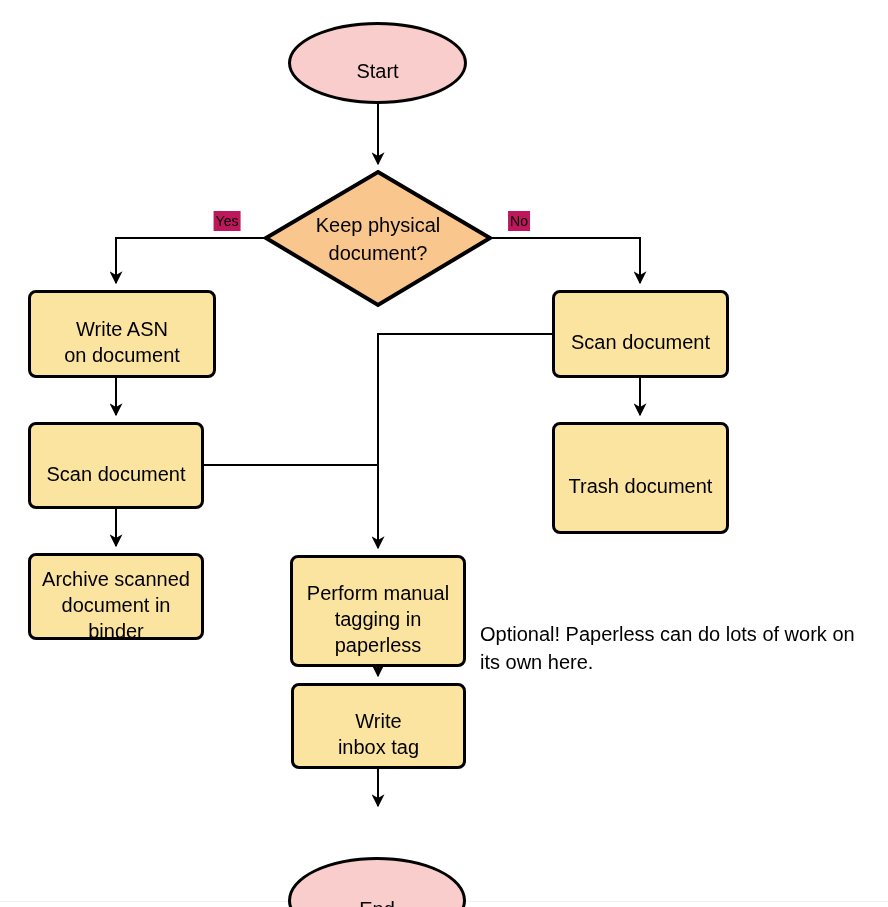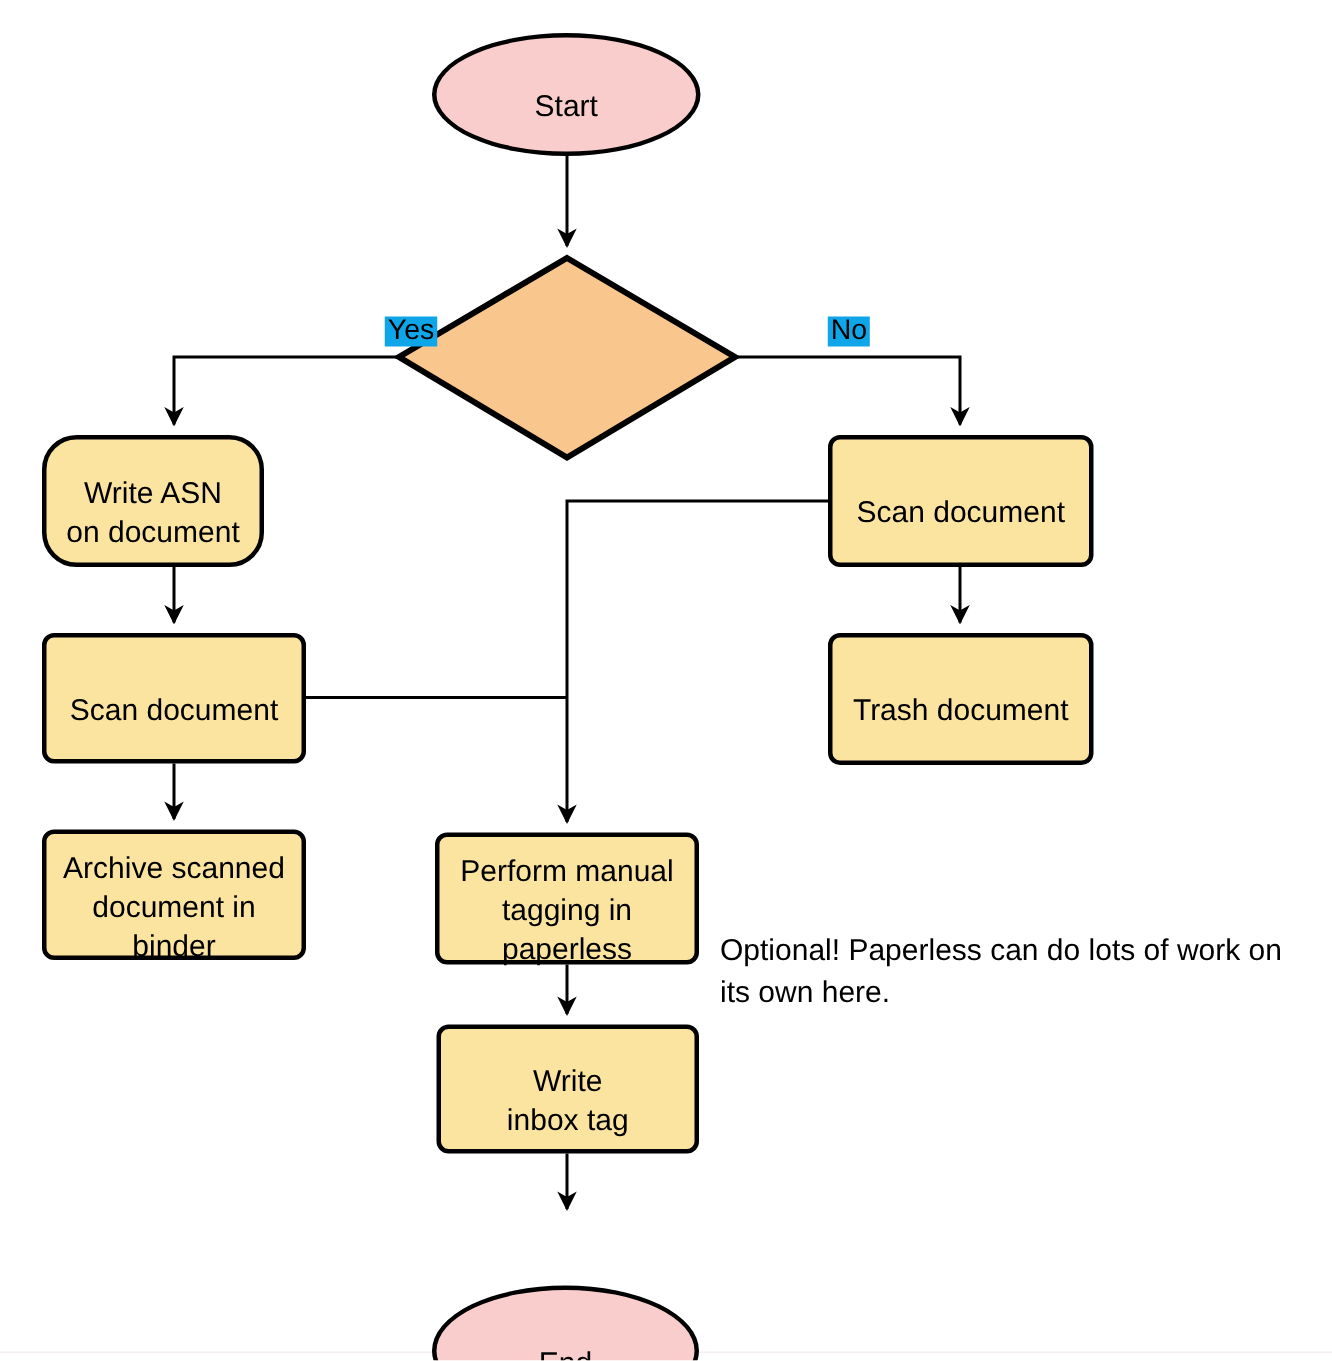"Yes" .edge-label { background: #0ea5e9 -> #be185d; font-size: 19px -> 14px; margin-left: 47px -> none }
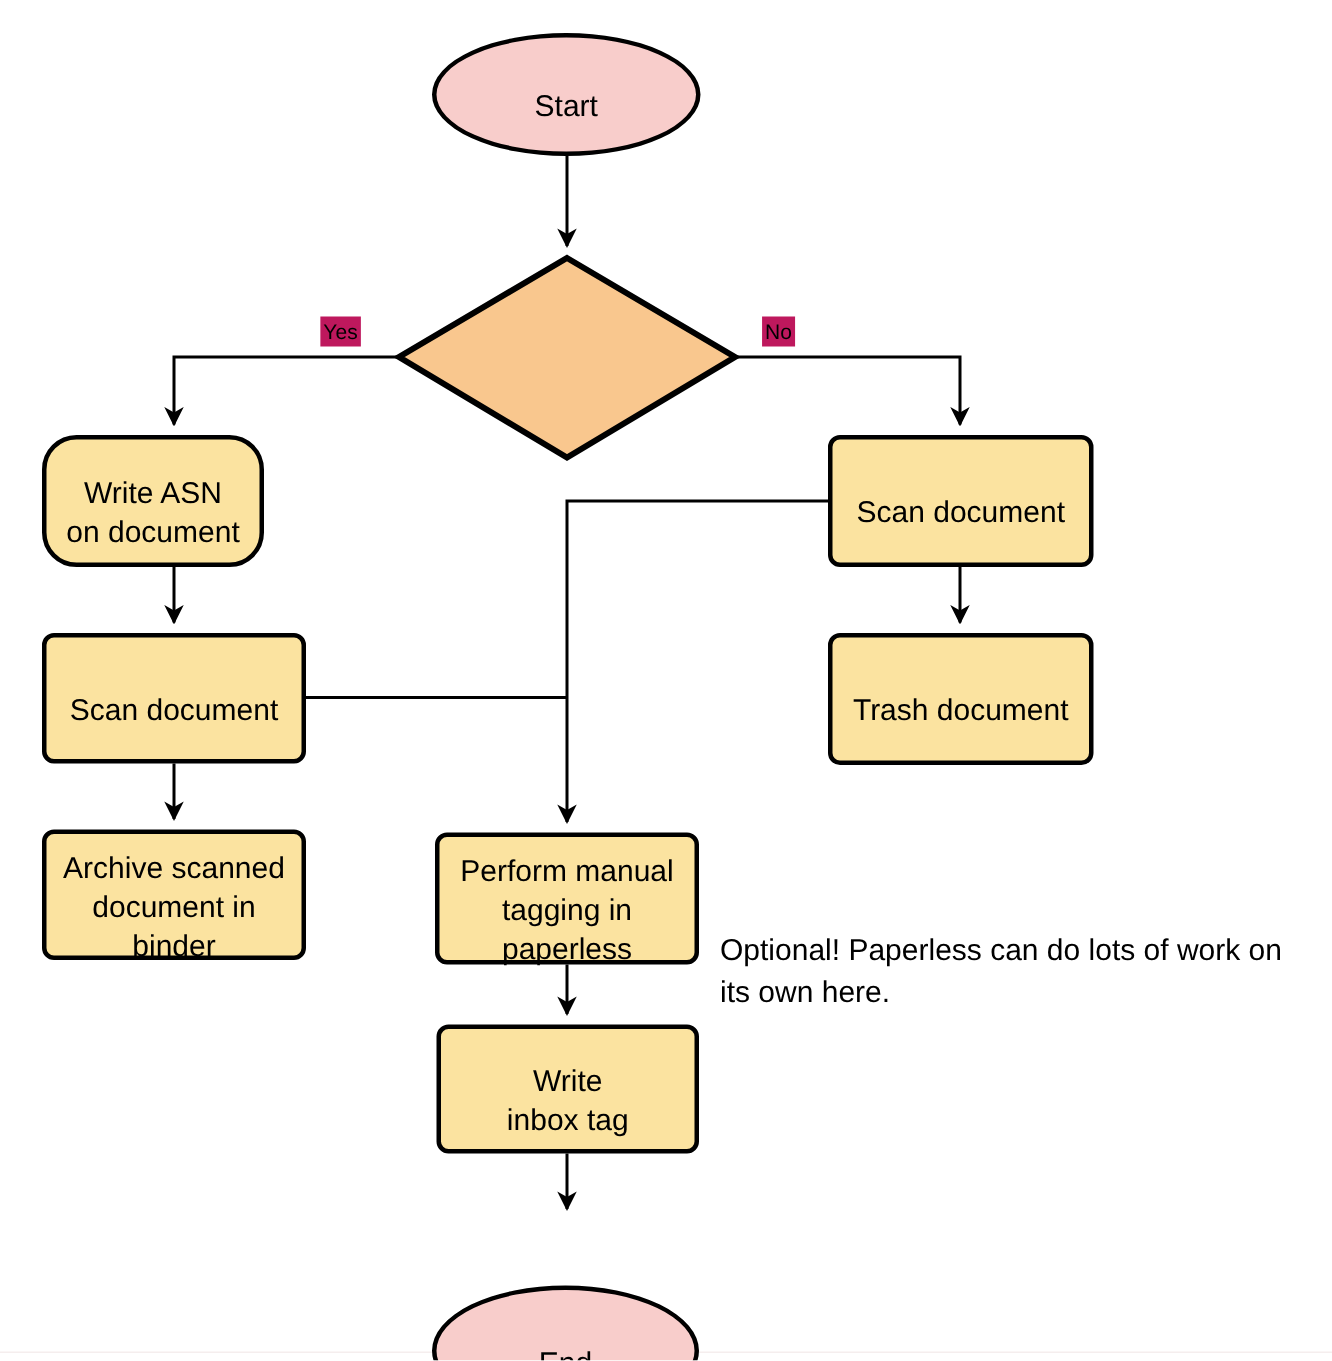"Keep physical" div.decision-label { html: none -> <div> <span>Keep physical document?</span> </div> }
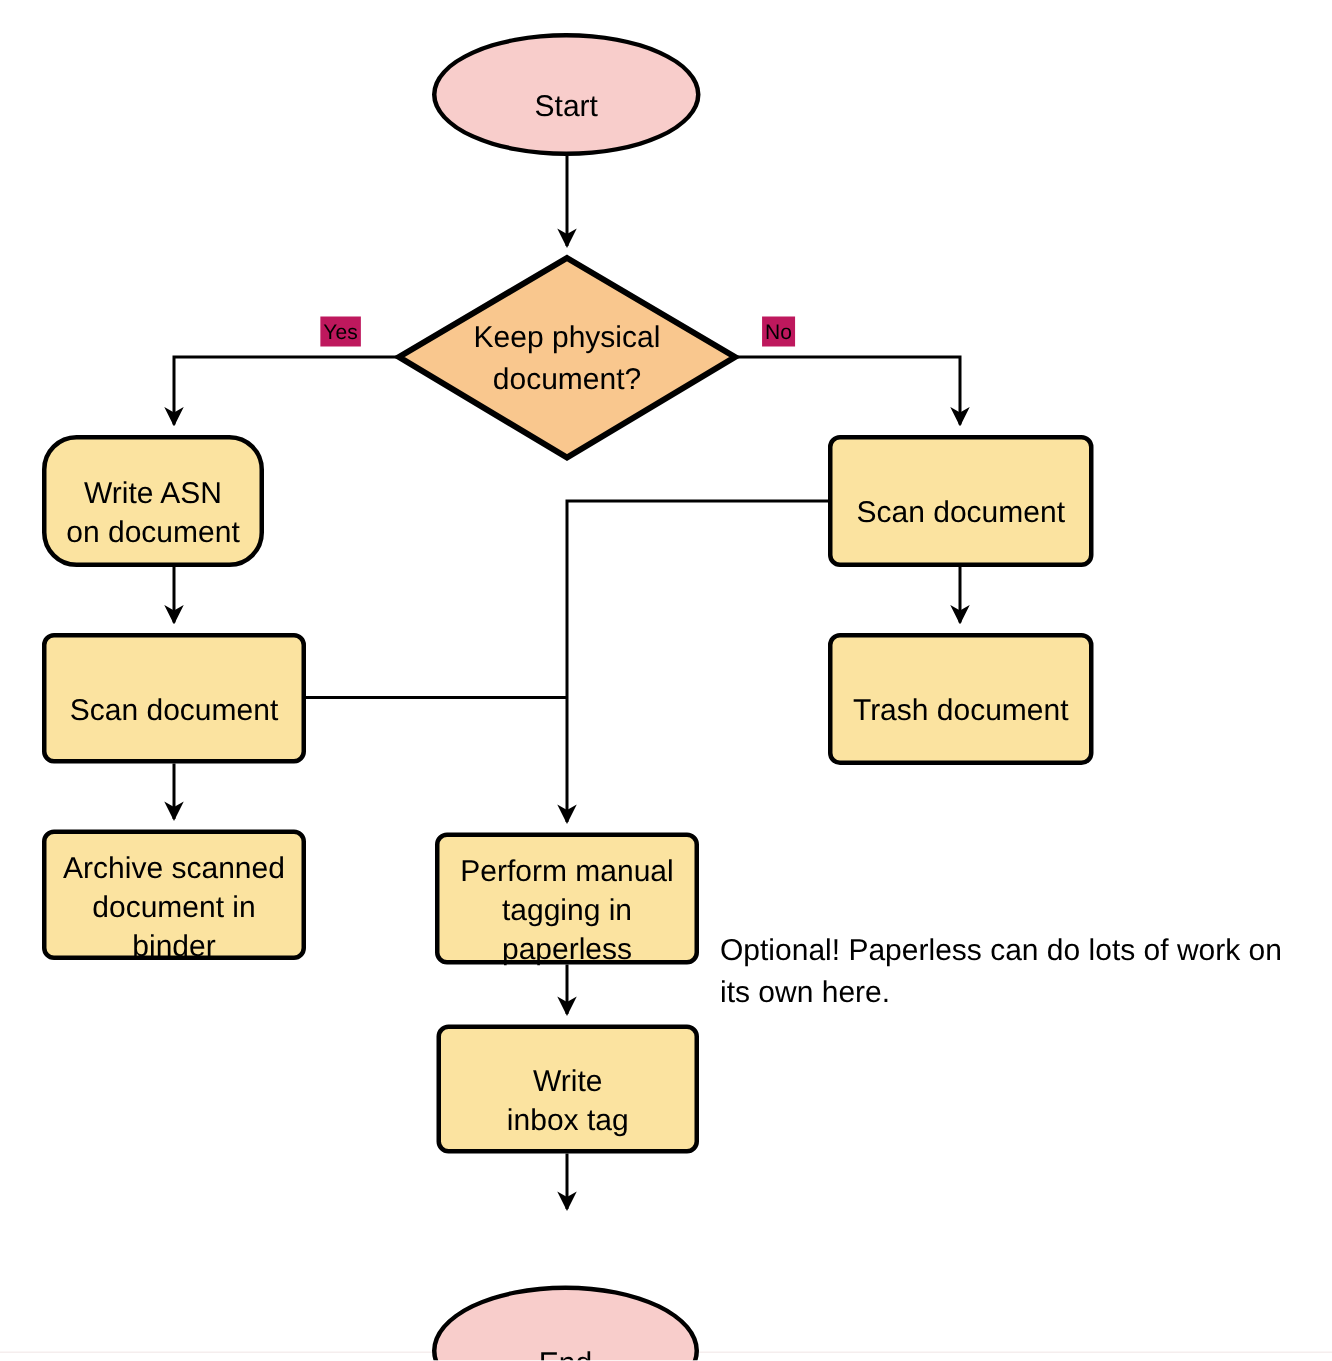"Write ASN" div.node { border-radius: 23px -> none; width: 148px -> 188px }
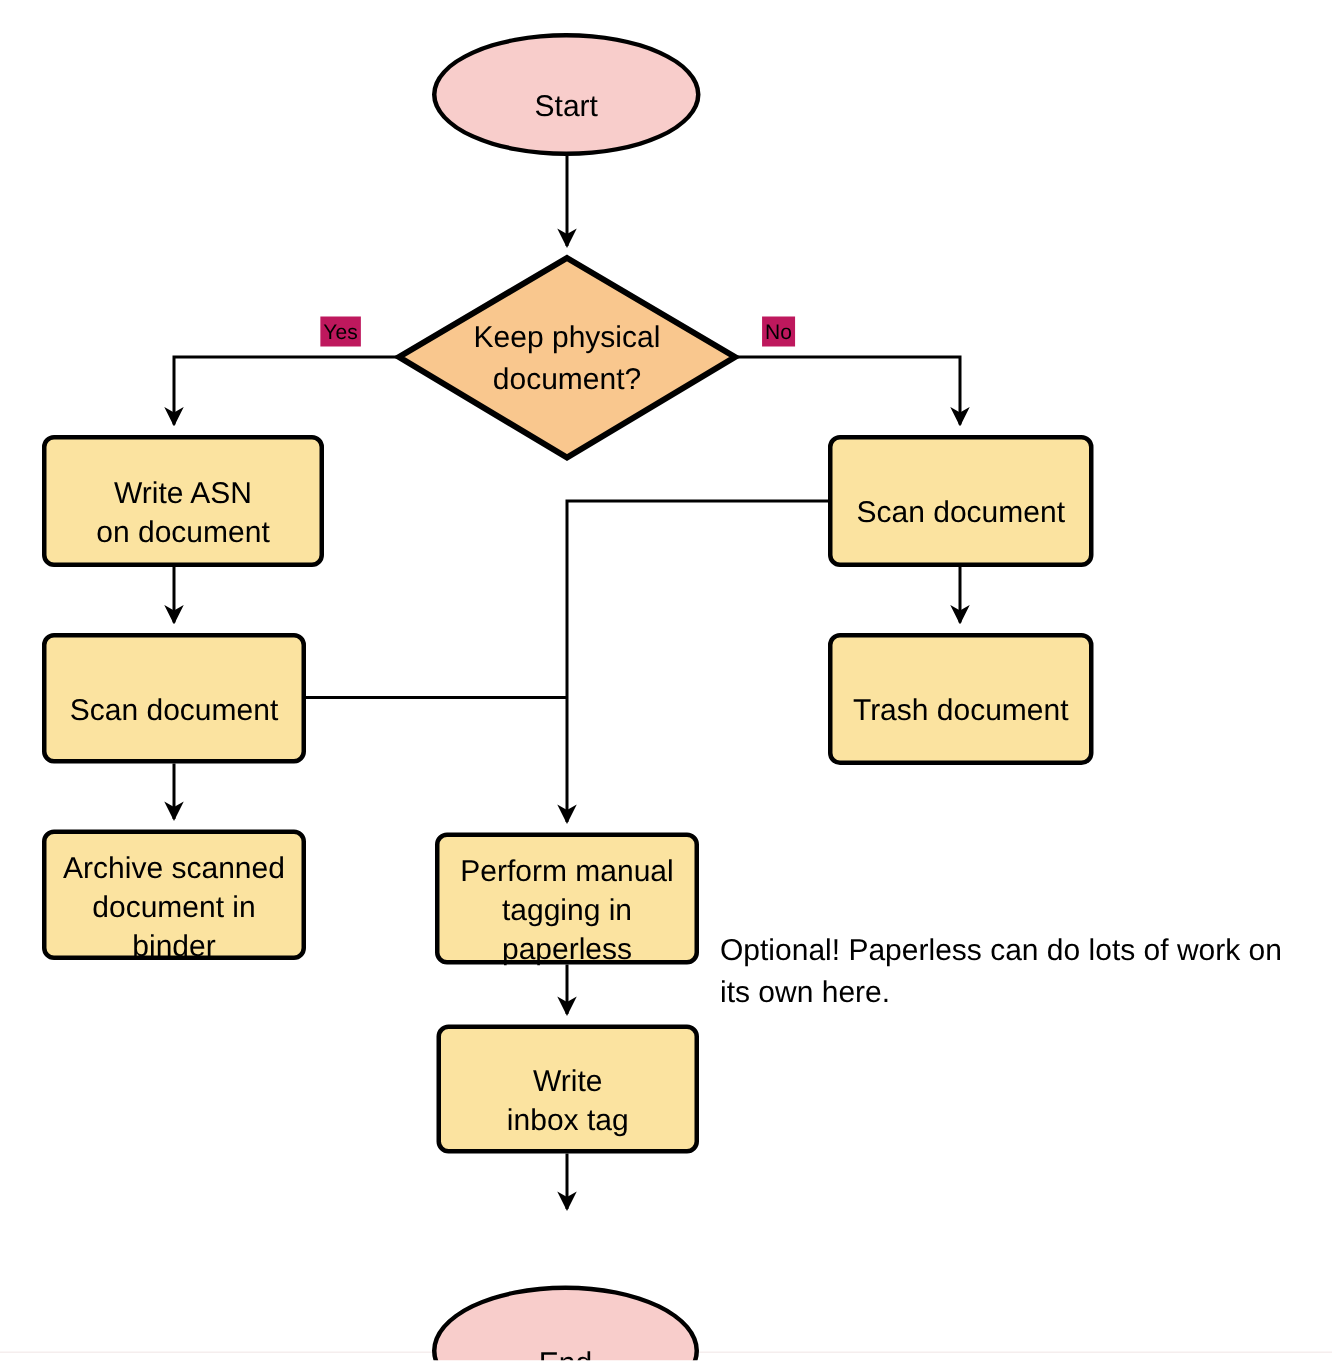"Trash document" div.node { height: 88px -> 112px }
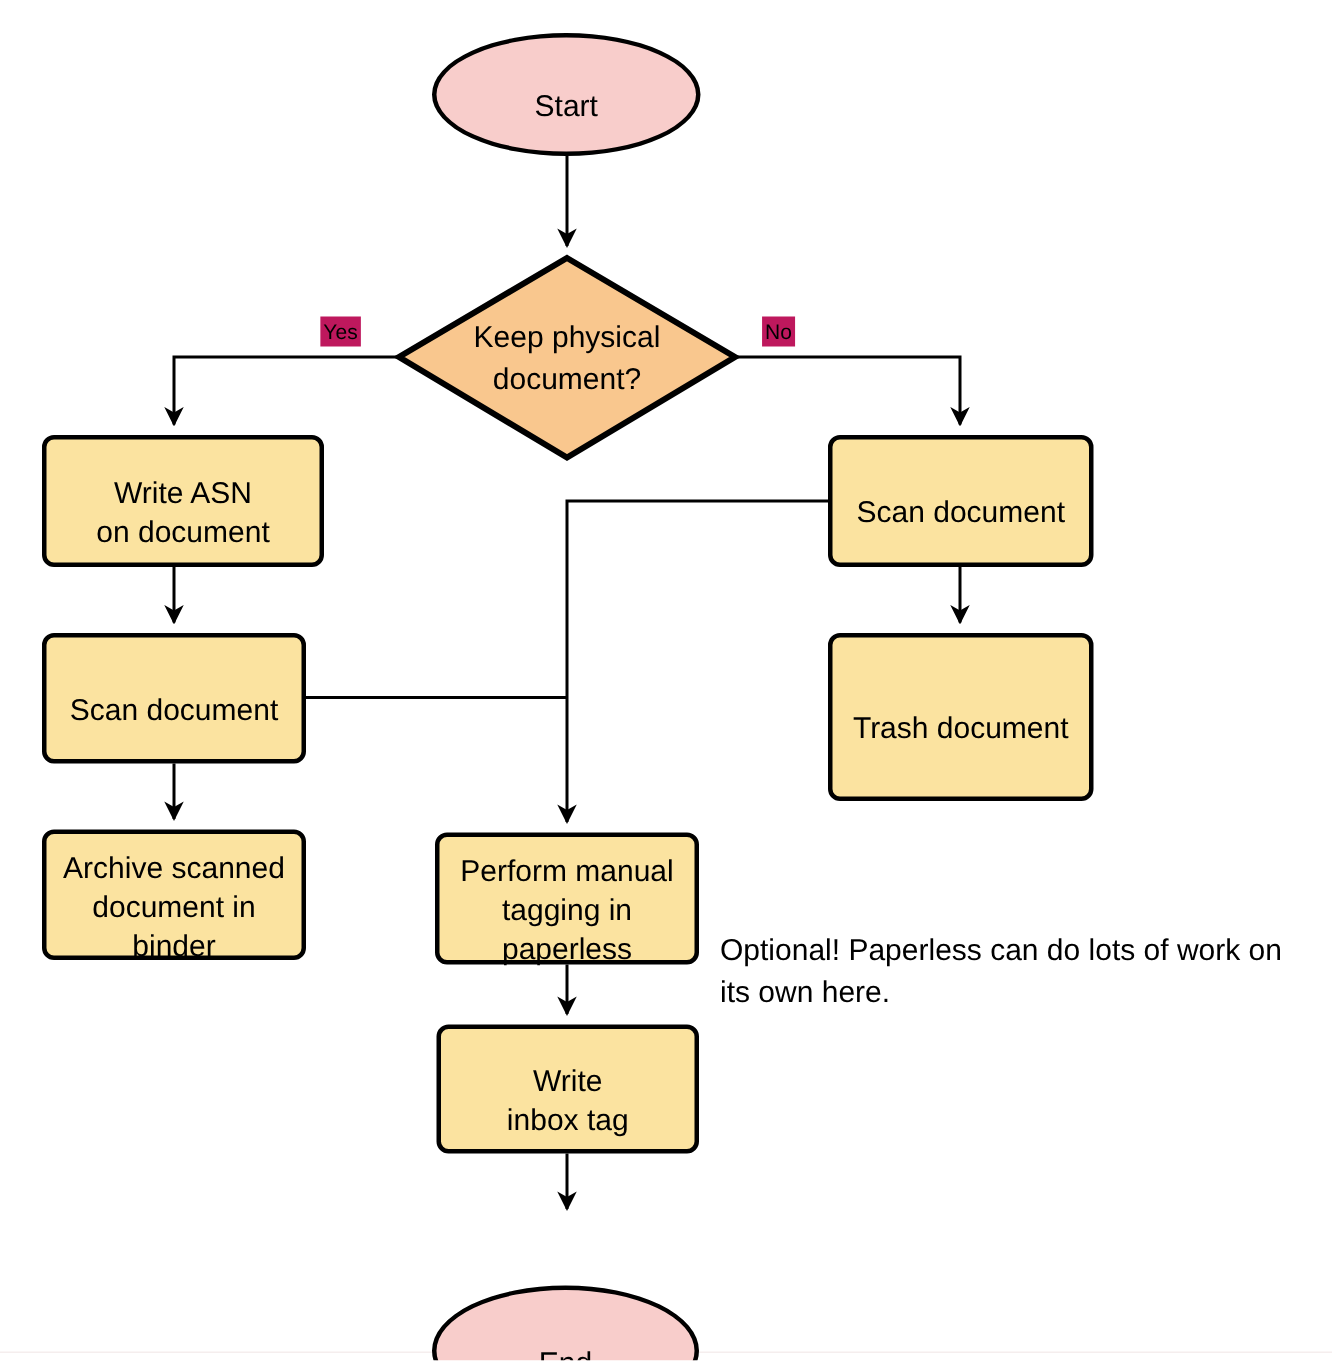"Perform manual" div.node { height: 88px -> 112px }
